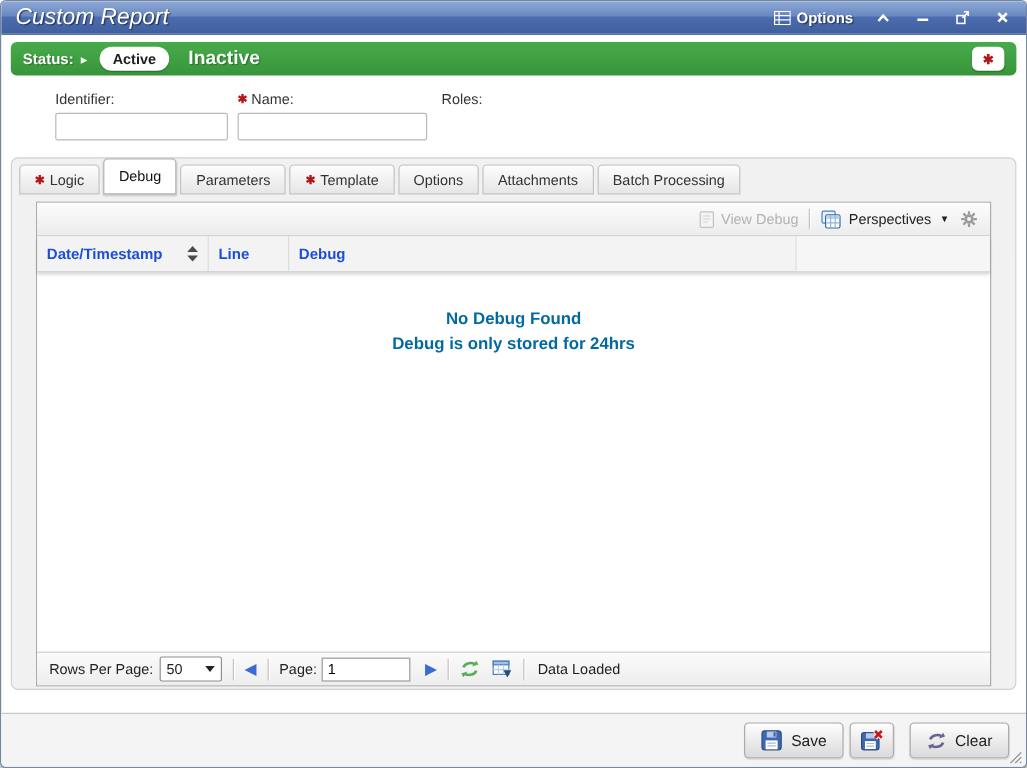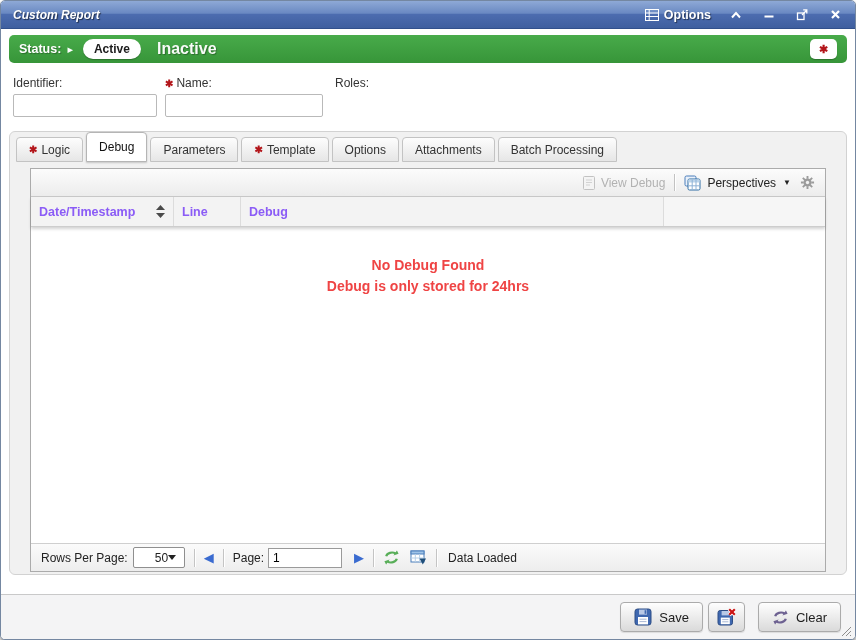"Custom Report" .titlebar .title { font-size: 12px -> 19px; font-weight: bold -> normal }
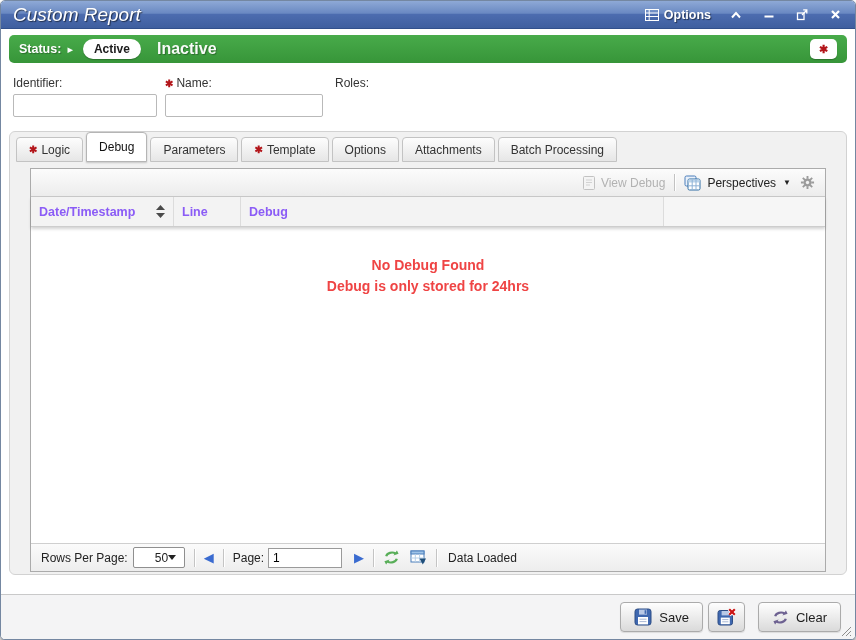"Identifier:" .form-row { margin-left: none -> 44px; padding: 13px 12px 9px -> 13px 1px 9px }
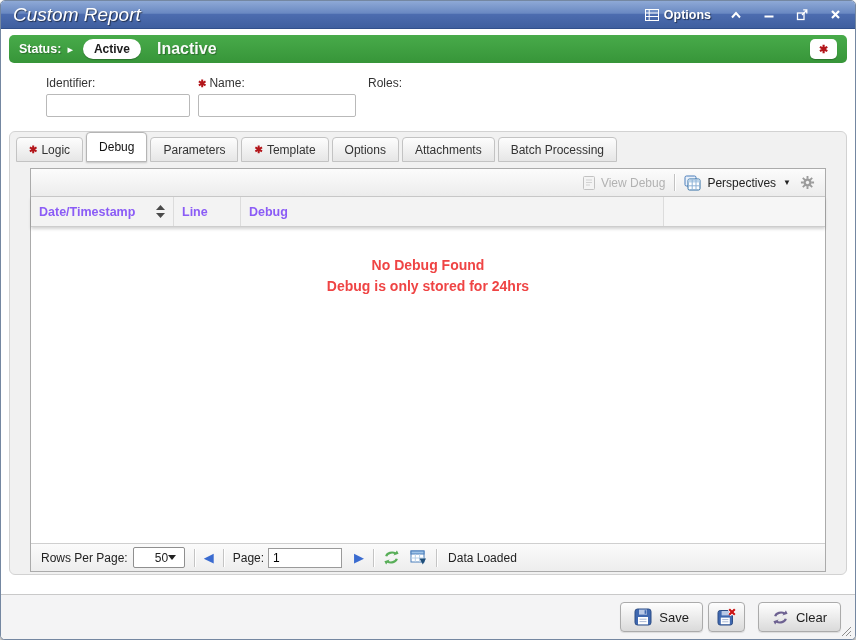"Date/Timestamp" .gcol { color: #8b5cf6 -> #1d4ed8 }
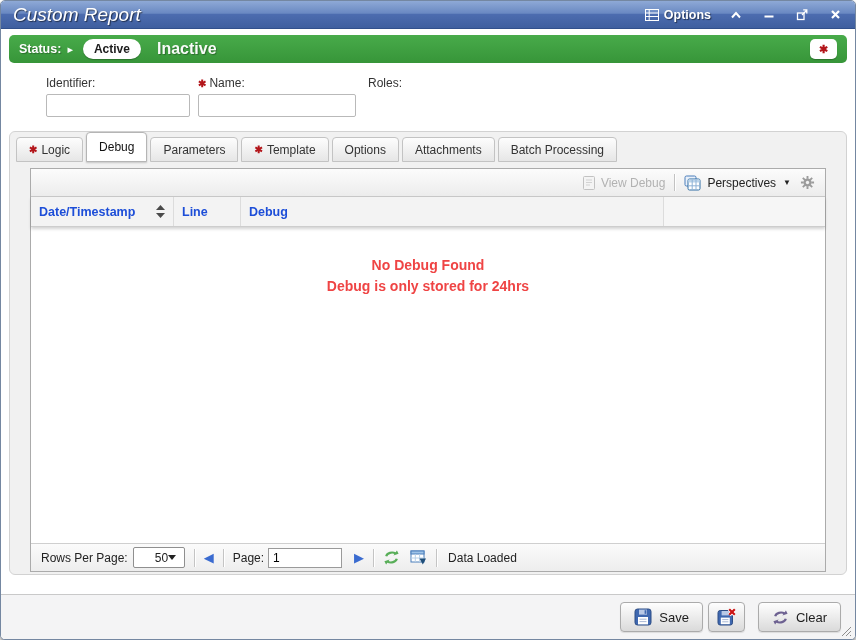"No Debug Found" .empty-line { color: #ef4444 -> #0369a1 }
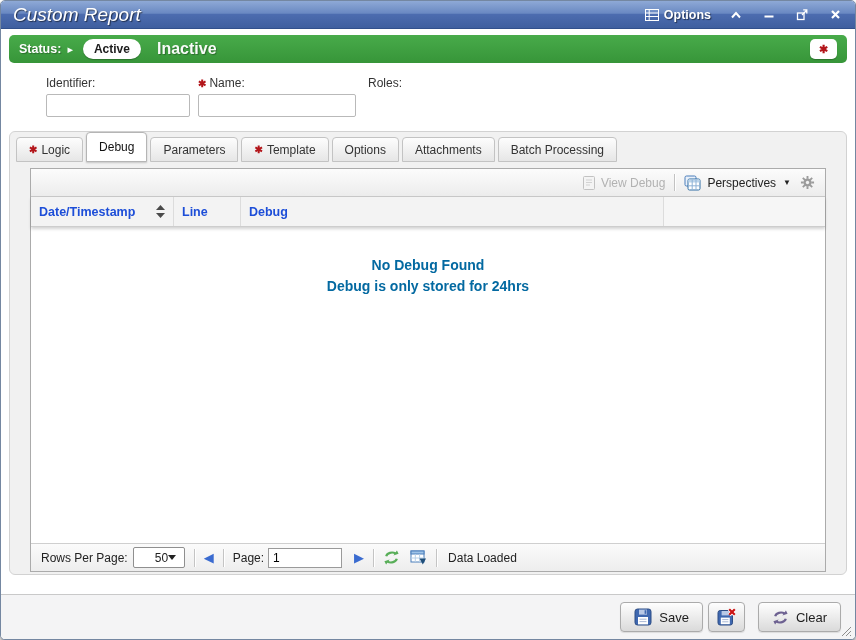"50" .fake-select { padding: 0 21px -> 0 5px }
